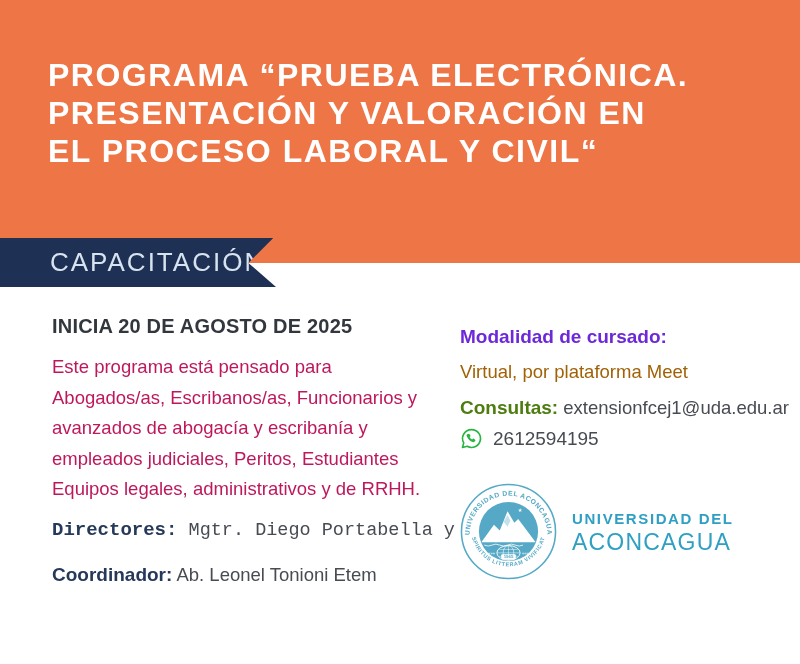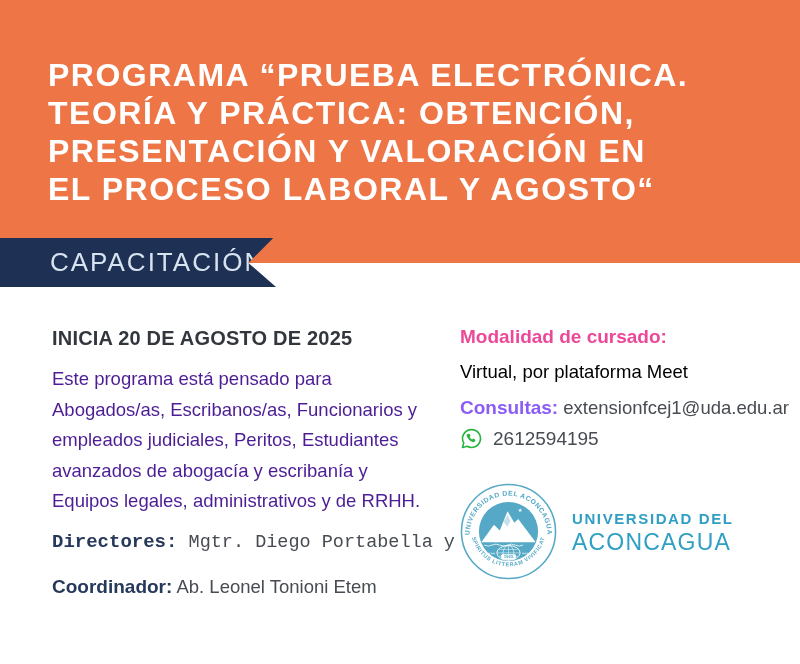"TEORÍA Y PRÁCTICA: OBTENCIÓN," div { html: <div>TEORÍA Y PRÁCTICA: OBTENCIÓN,</div> -> none }
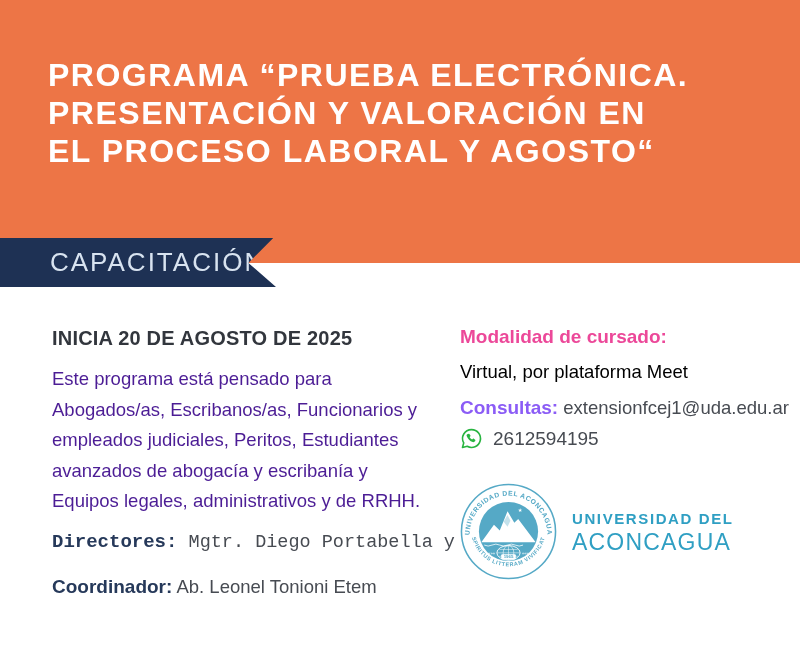"EL PROCESO LABORAL Y AGOSTO“" div { text: AGOSTO -> CIVIL }
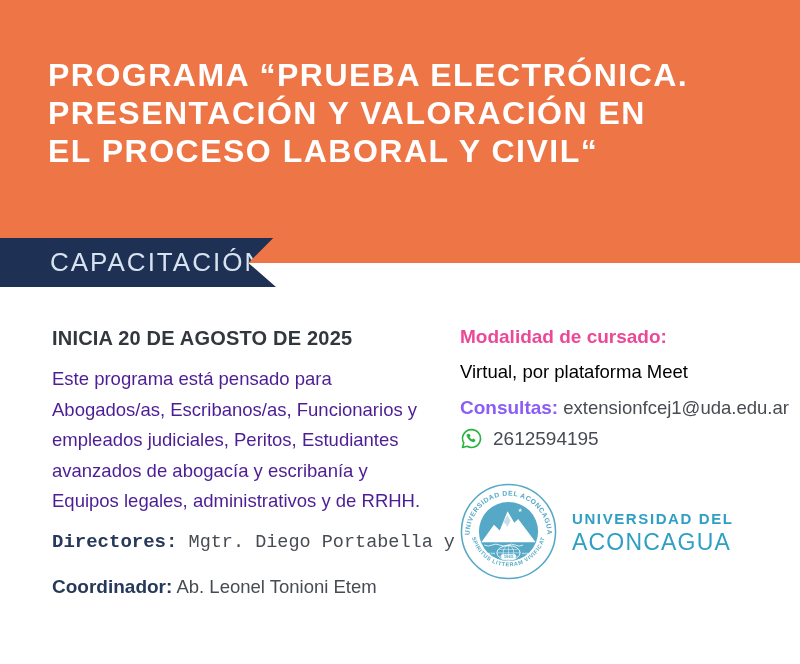"INICIA 20 DE AGOSTO DE" .col-left { top: 326px -> 314px }
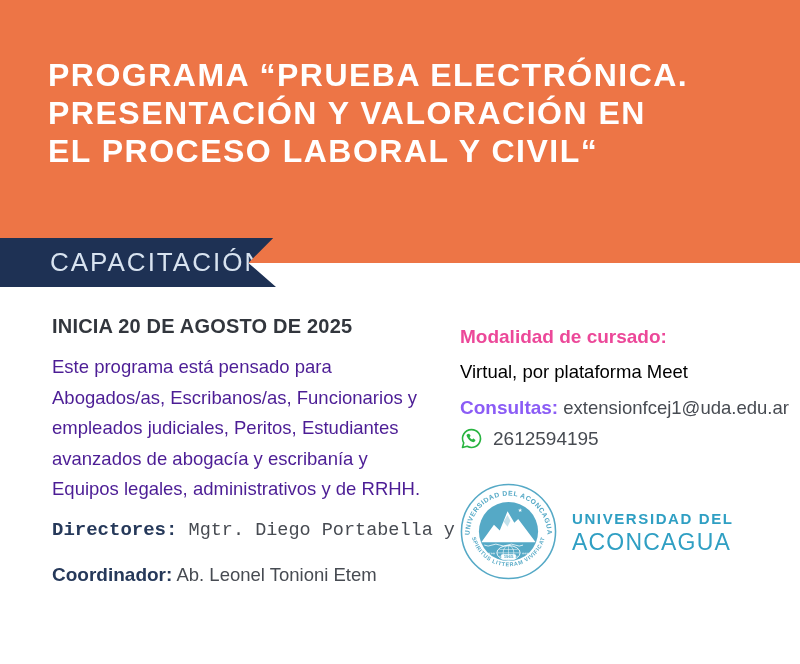"Modalidad de cursado:" .modality-label { color: #ec4899 -> #6d28d9 }
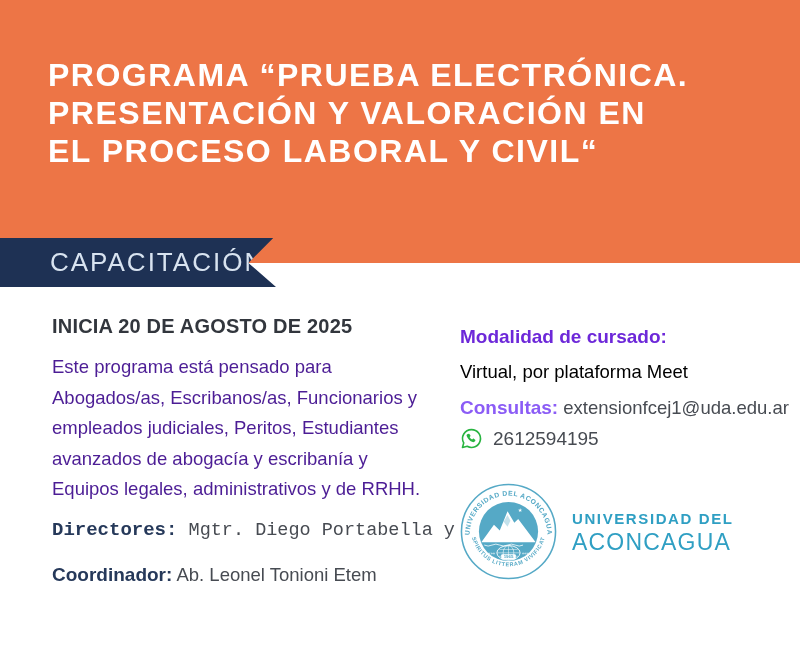"Este programa está pensado para" .audience div { color: #4c1d95 -> #be185d }
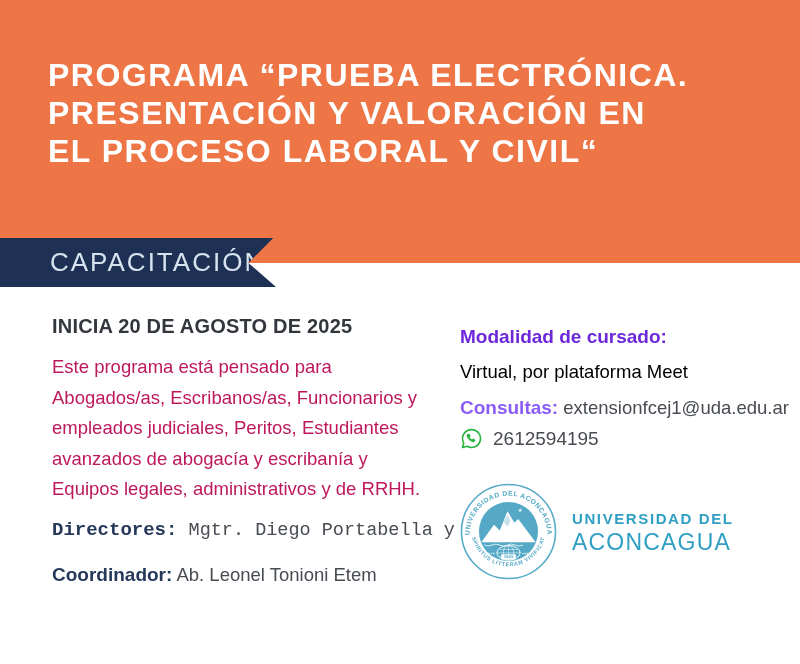"Virtual, por plataforma Meet" .modality-value { color: #000000 -> #a16207 }
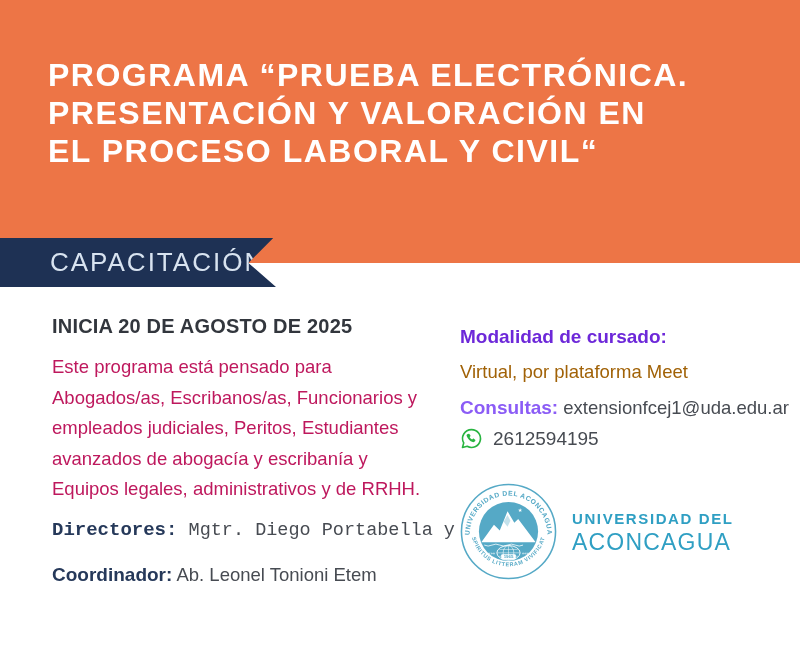"Consultas:" .consult-row b { color: #8b5cf6 -> #4d7c0f }
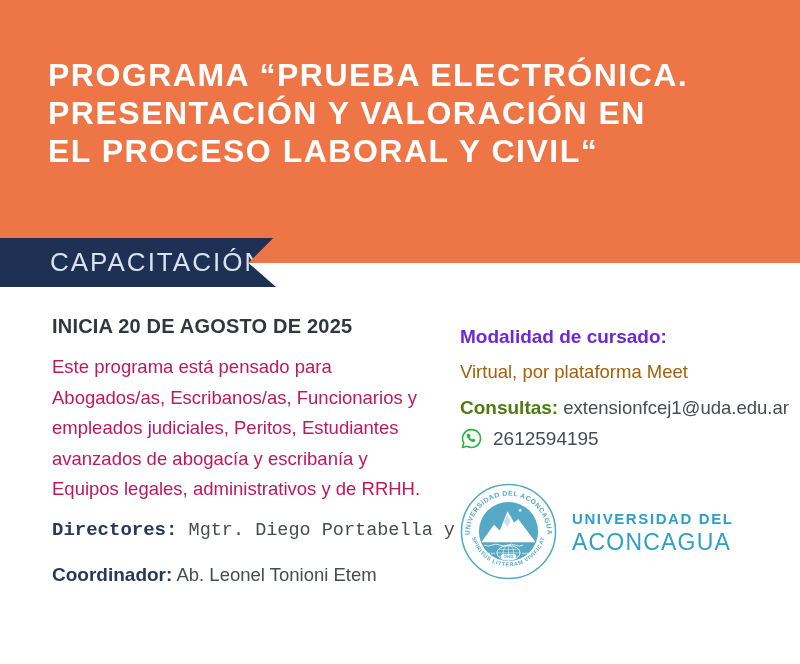"empleados judiciales, Peritos," div { order: before "avanzados de abogacía y escribanía" -> after "avanzados de abogacía y escribanía" }
